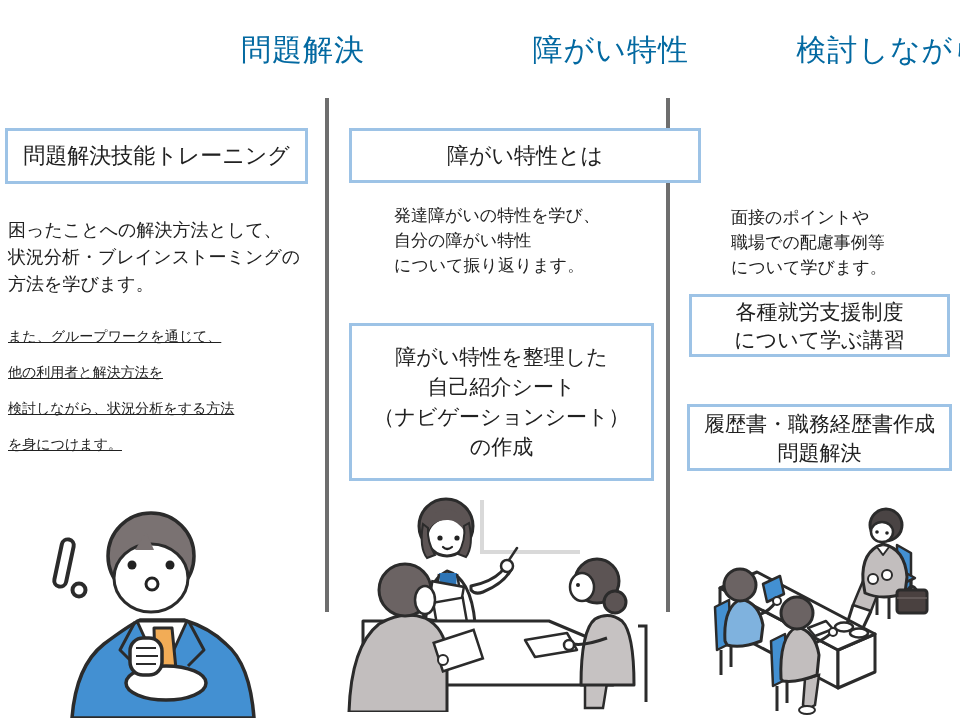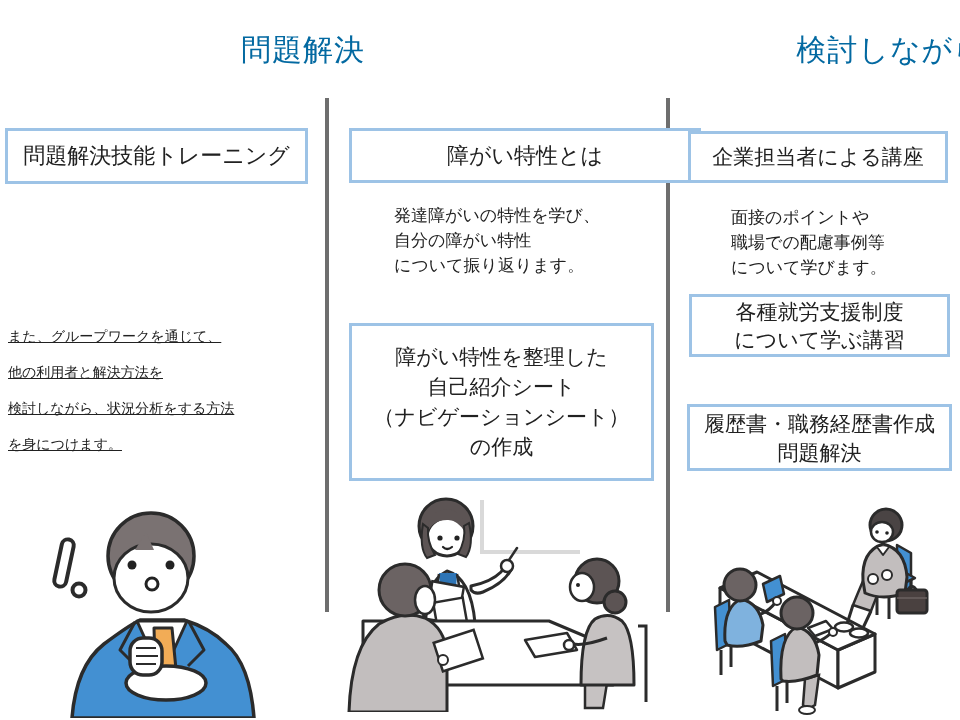"障がい特性" div.col-title { html: none -> <div>障がい特性</div> }
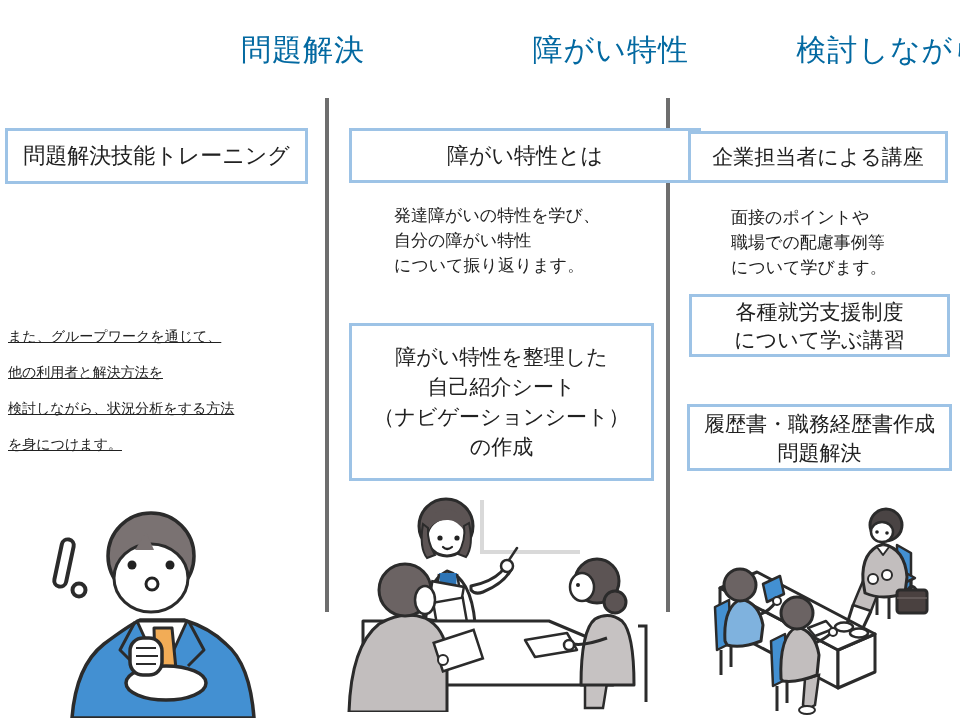"企業担当者による講座" div.box { html: <div>企業担当者による講座</div> -> none }
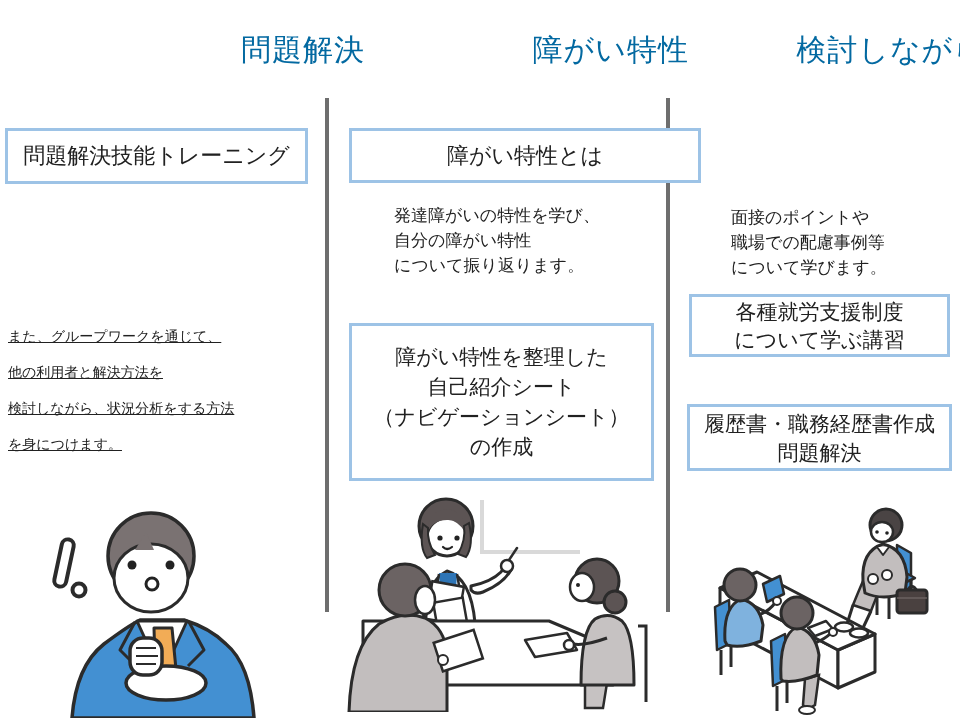"困ったことへの解決方法として、" div.para { html: none -> <div>困ったことへの解決方法として、 状況分析・ブレインストーミングの 方法を学びます。</div> }
